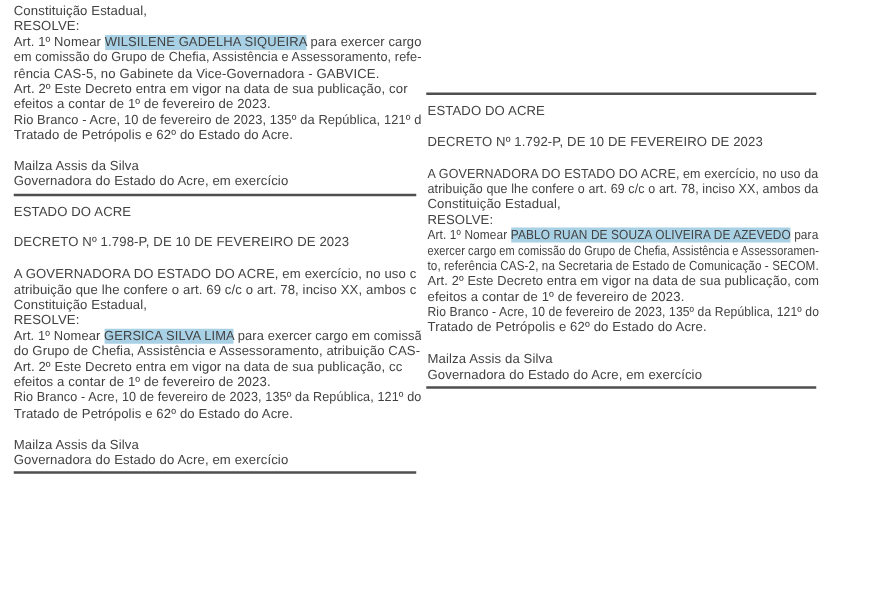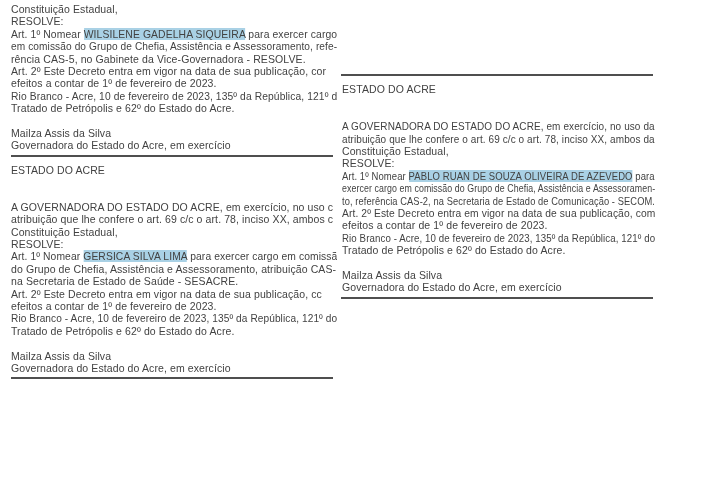"rência CAS-5, no Gabinete da" span { text: RESOLVE -> GABVICE }
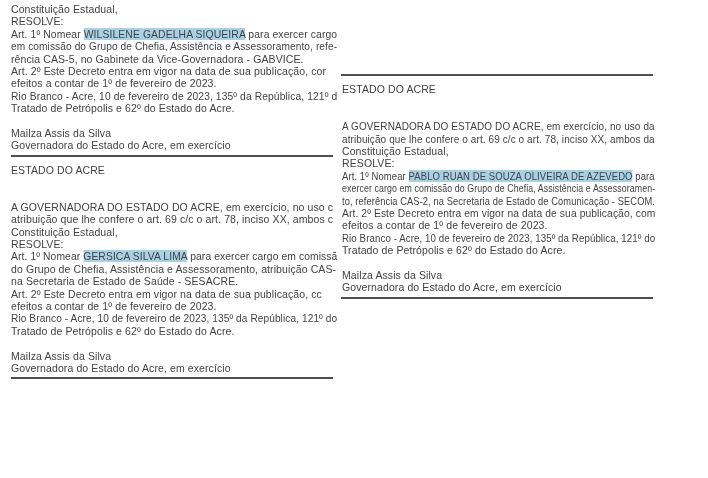"DECRETO Nº 1.792-P, DE 10" div.line { html: none -> <div><span>DECRETO Nº 1.792-P, DE 10 DE FEVEREIRO DE 2023</span></div> }
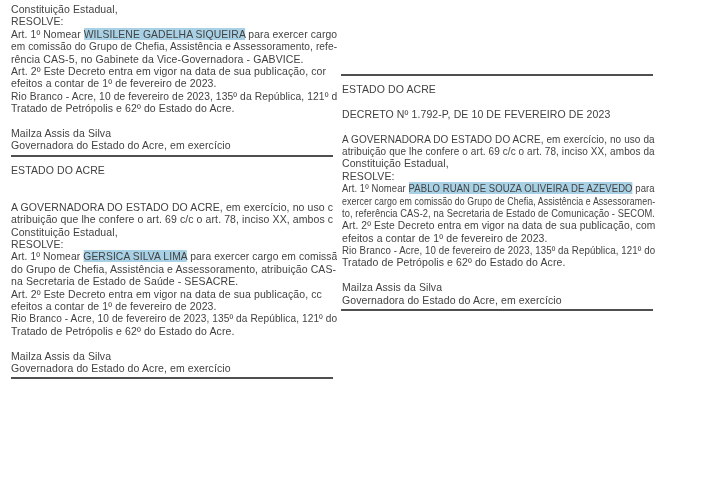"DECRETO Nº 1.798-P, DE 10" div.line { html: none -> <div><span>DECRETO Nº 1.798-P, DE 10 DE FEVEREIRO DE 2023</span></div> }
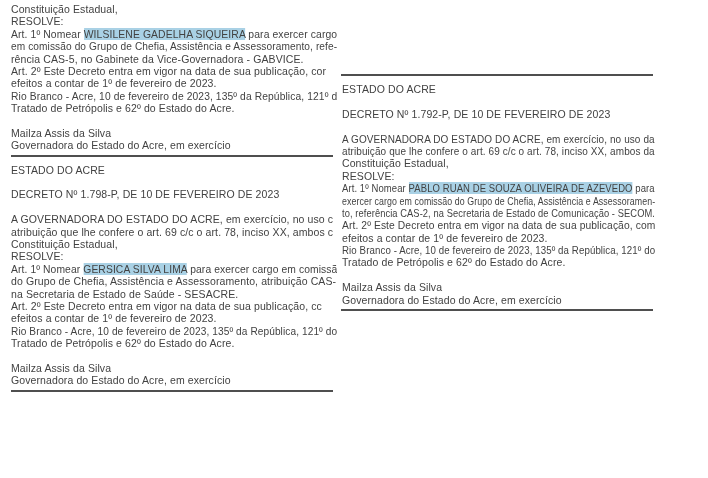"na Secretaria de Estado de" div.line { html: <div><span>na Secretaria de Estado de Saúde - SESACRE.</span></div> -> none }
